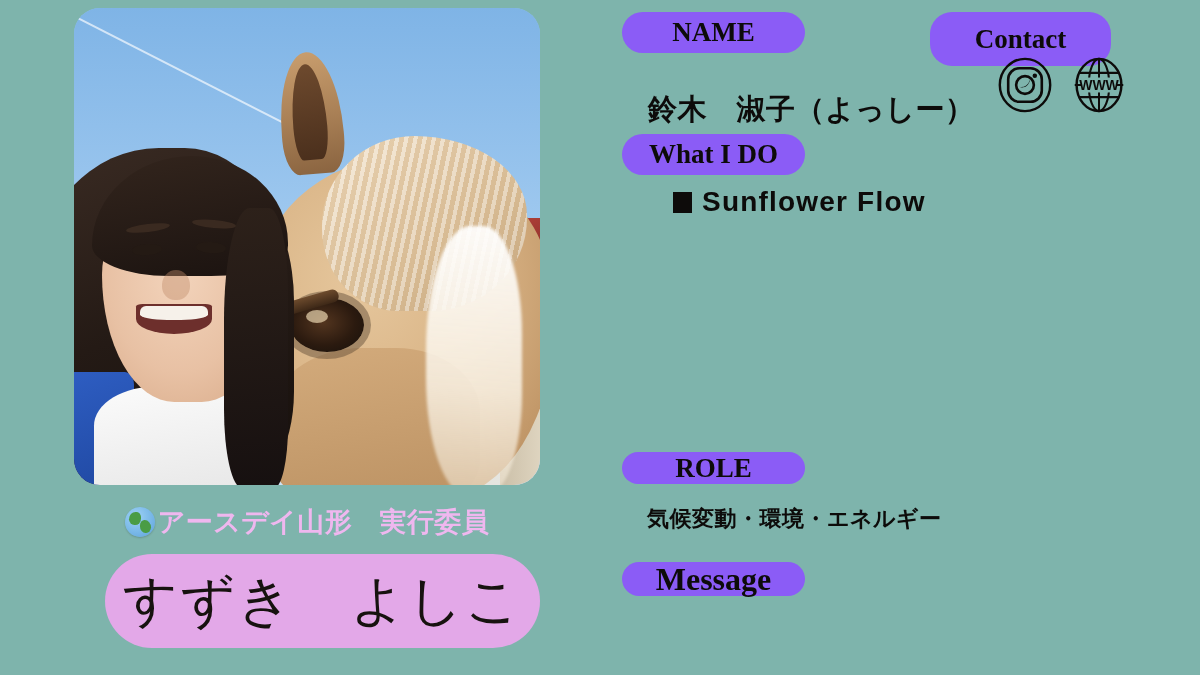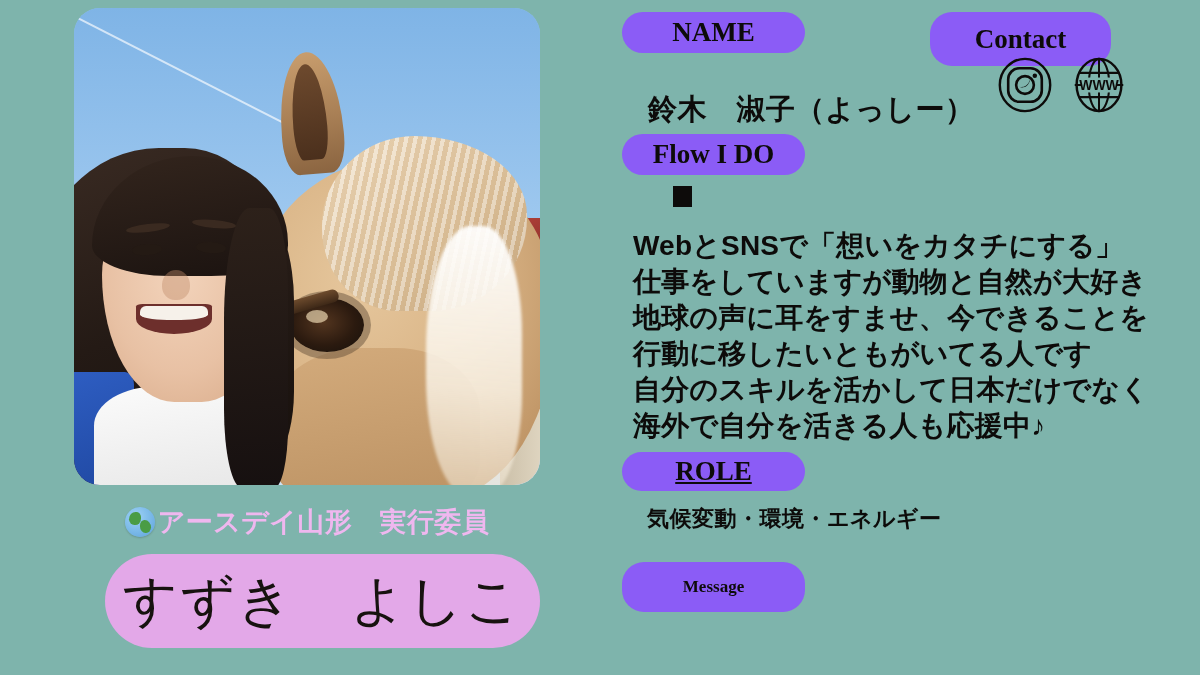"Flow I DO" div.badge { text: Flow -> What }
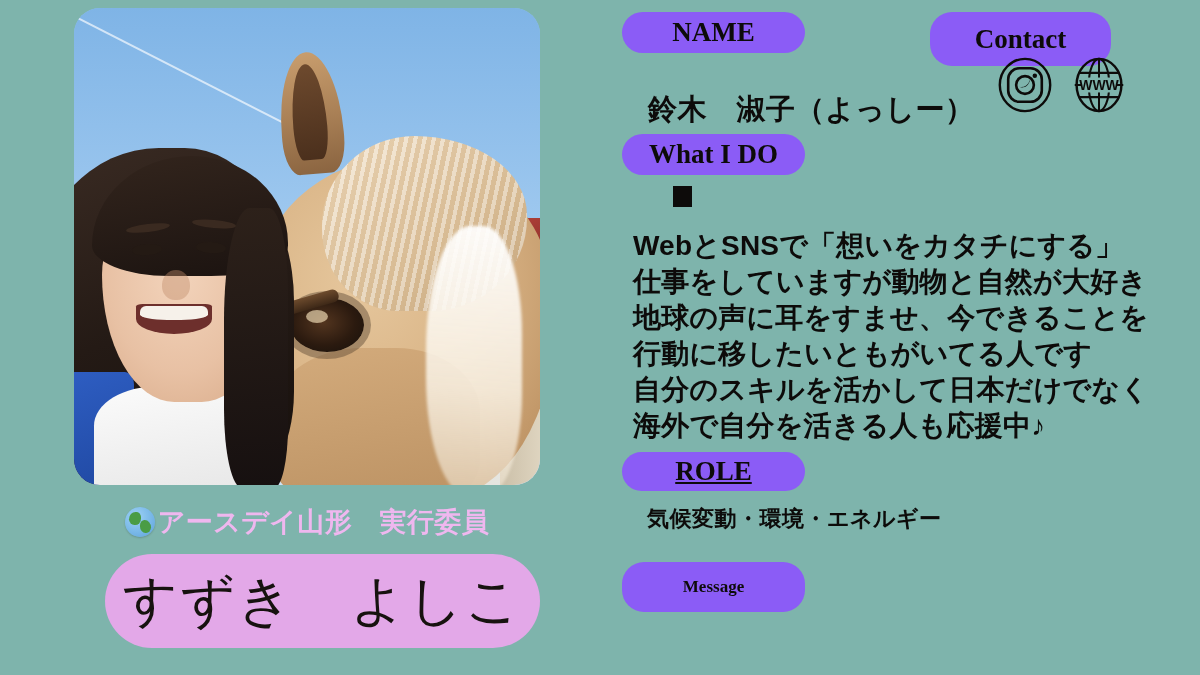"Sunflower Flow" span { html: none -> <span>Sunflower Flow</span> }
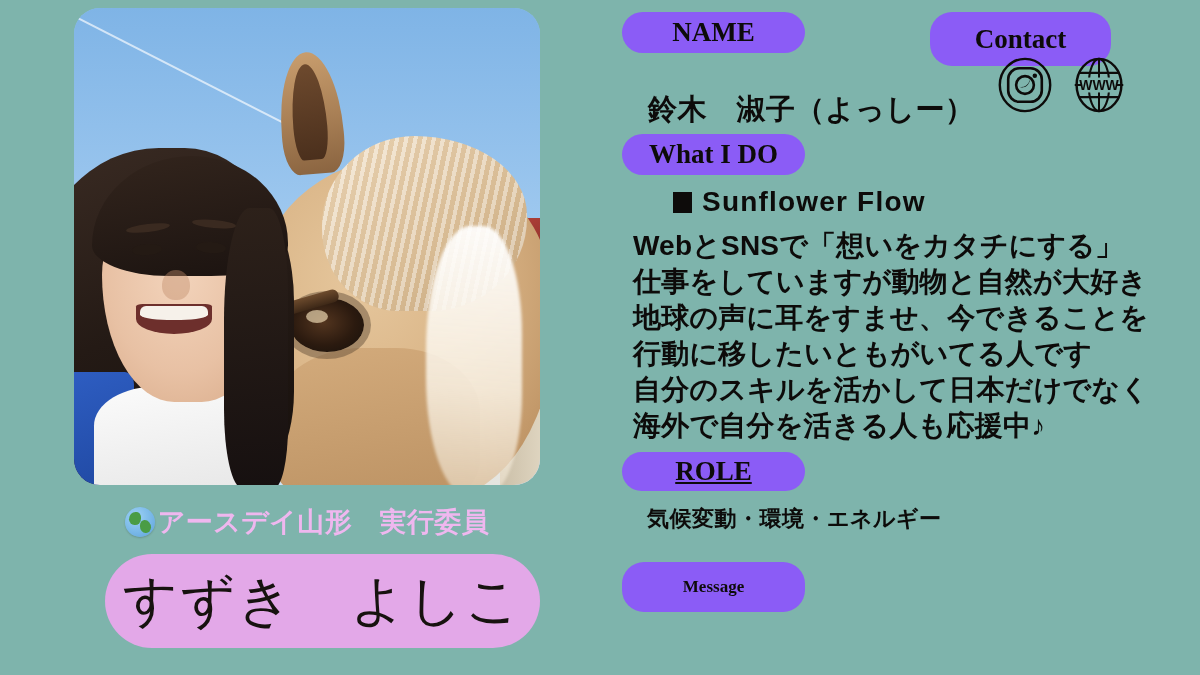"WebとSNSで「想いをカタチにする」" div { html: <div>WebとSNSで「想いをカタチにする」 仕事をしていますが動物と自然が大好き 地球の声に耳をすませ、今できることを 行動に移したいともがいてる人です 自分のスキルを活かして日本だけでなく 海外で自分を活きる人も応援中♪</div> -> none }
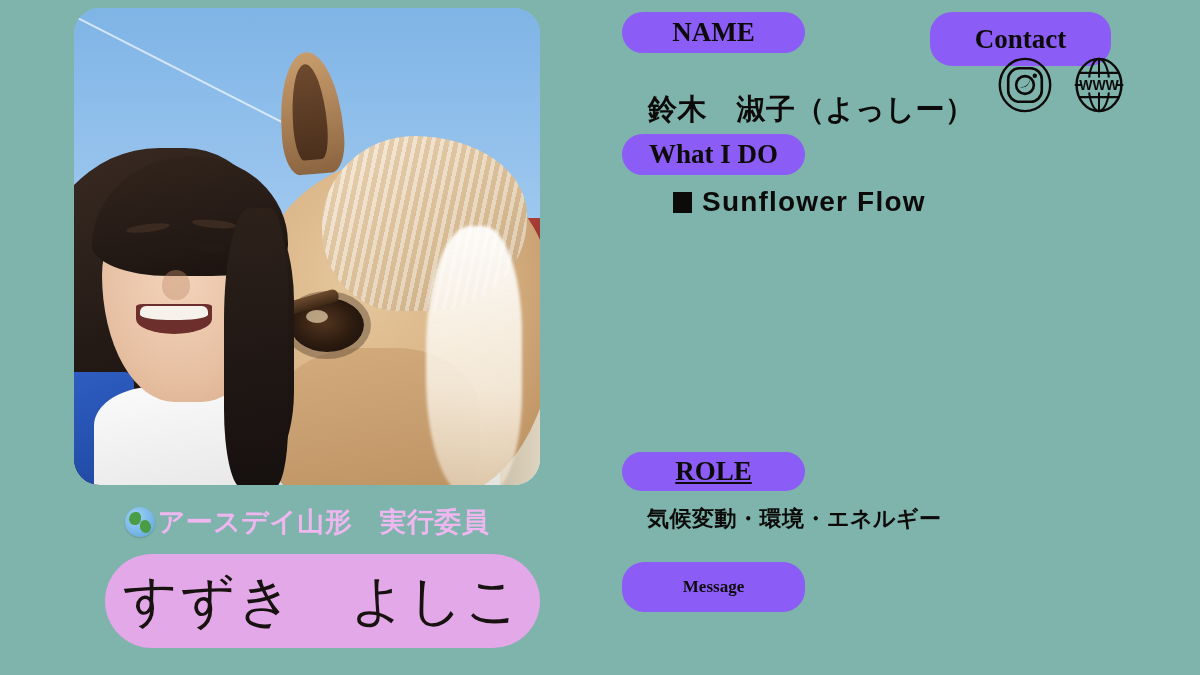"ROLE" #badge-role { height: 39px -> 32px; text-decoration: underline -> none }
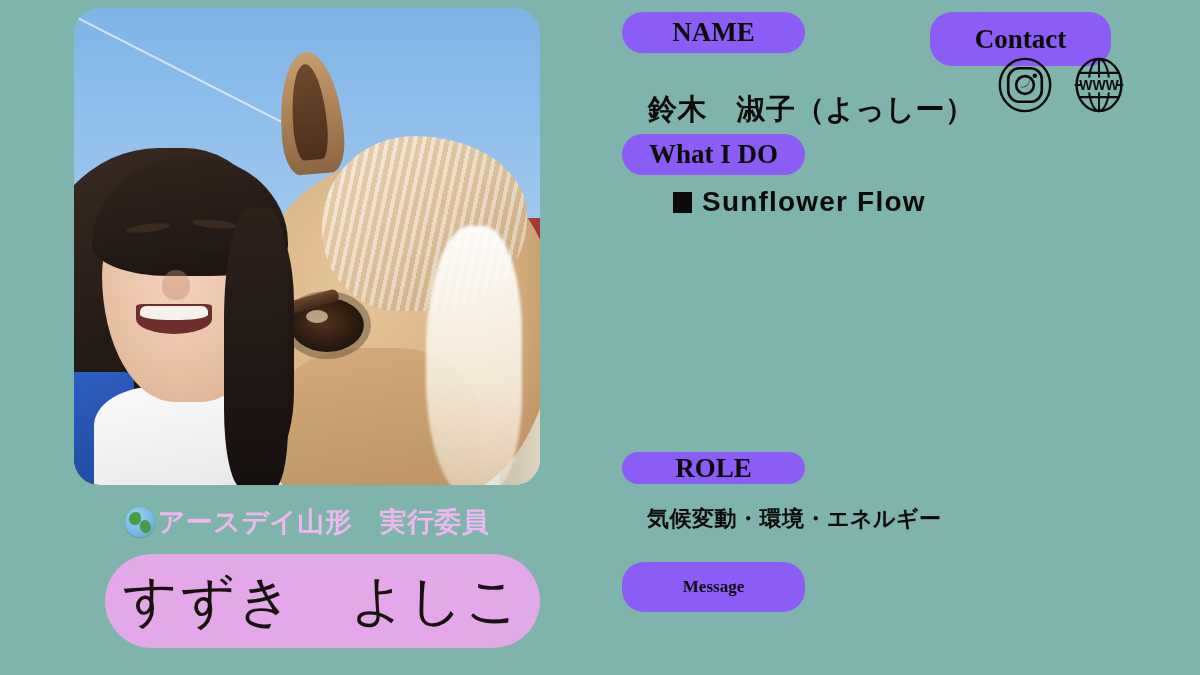"Message" #badge-message { font-size: 17px -> 32px; height: 50px -> 34px }
